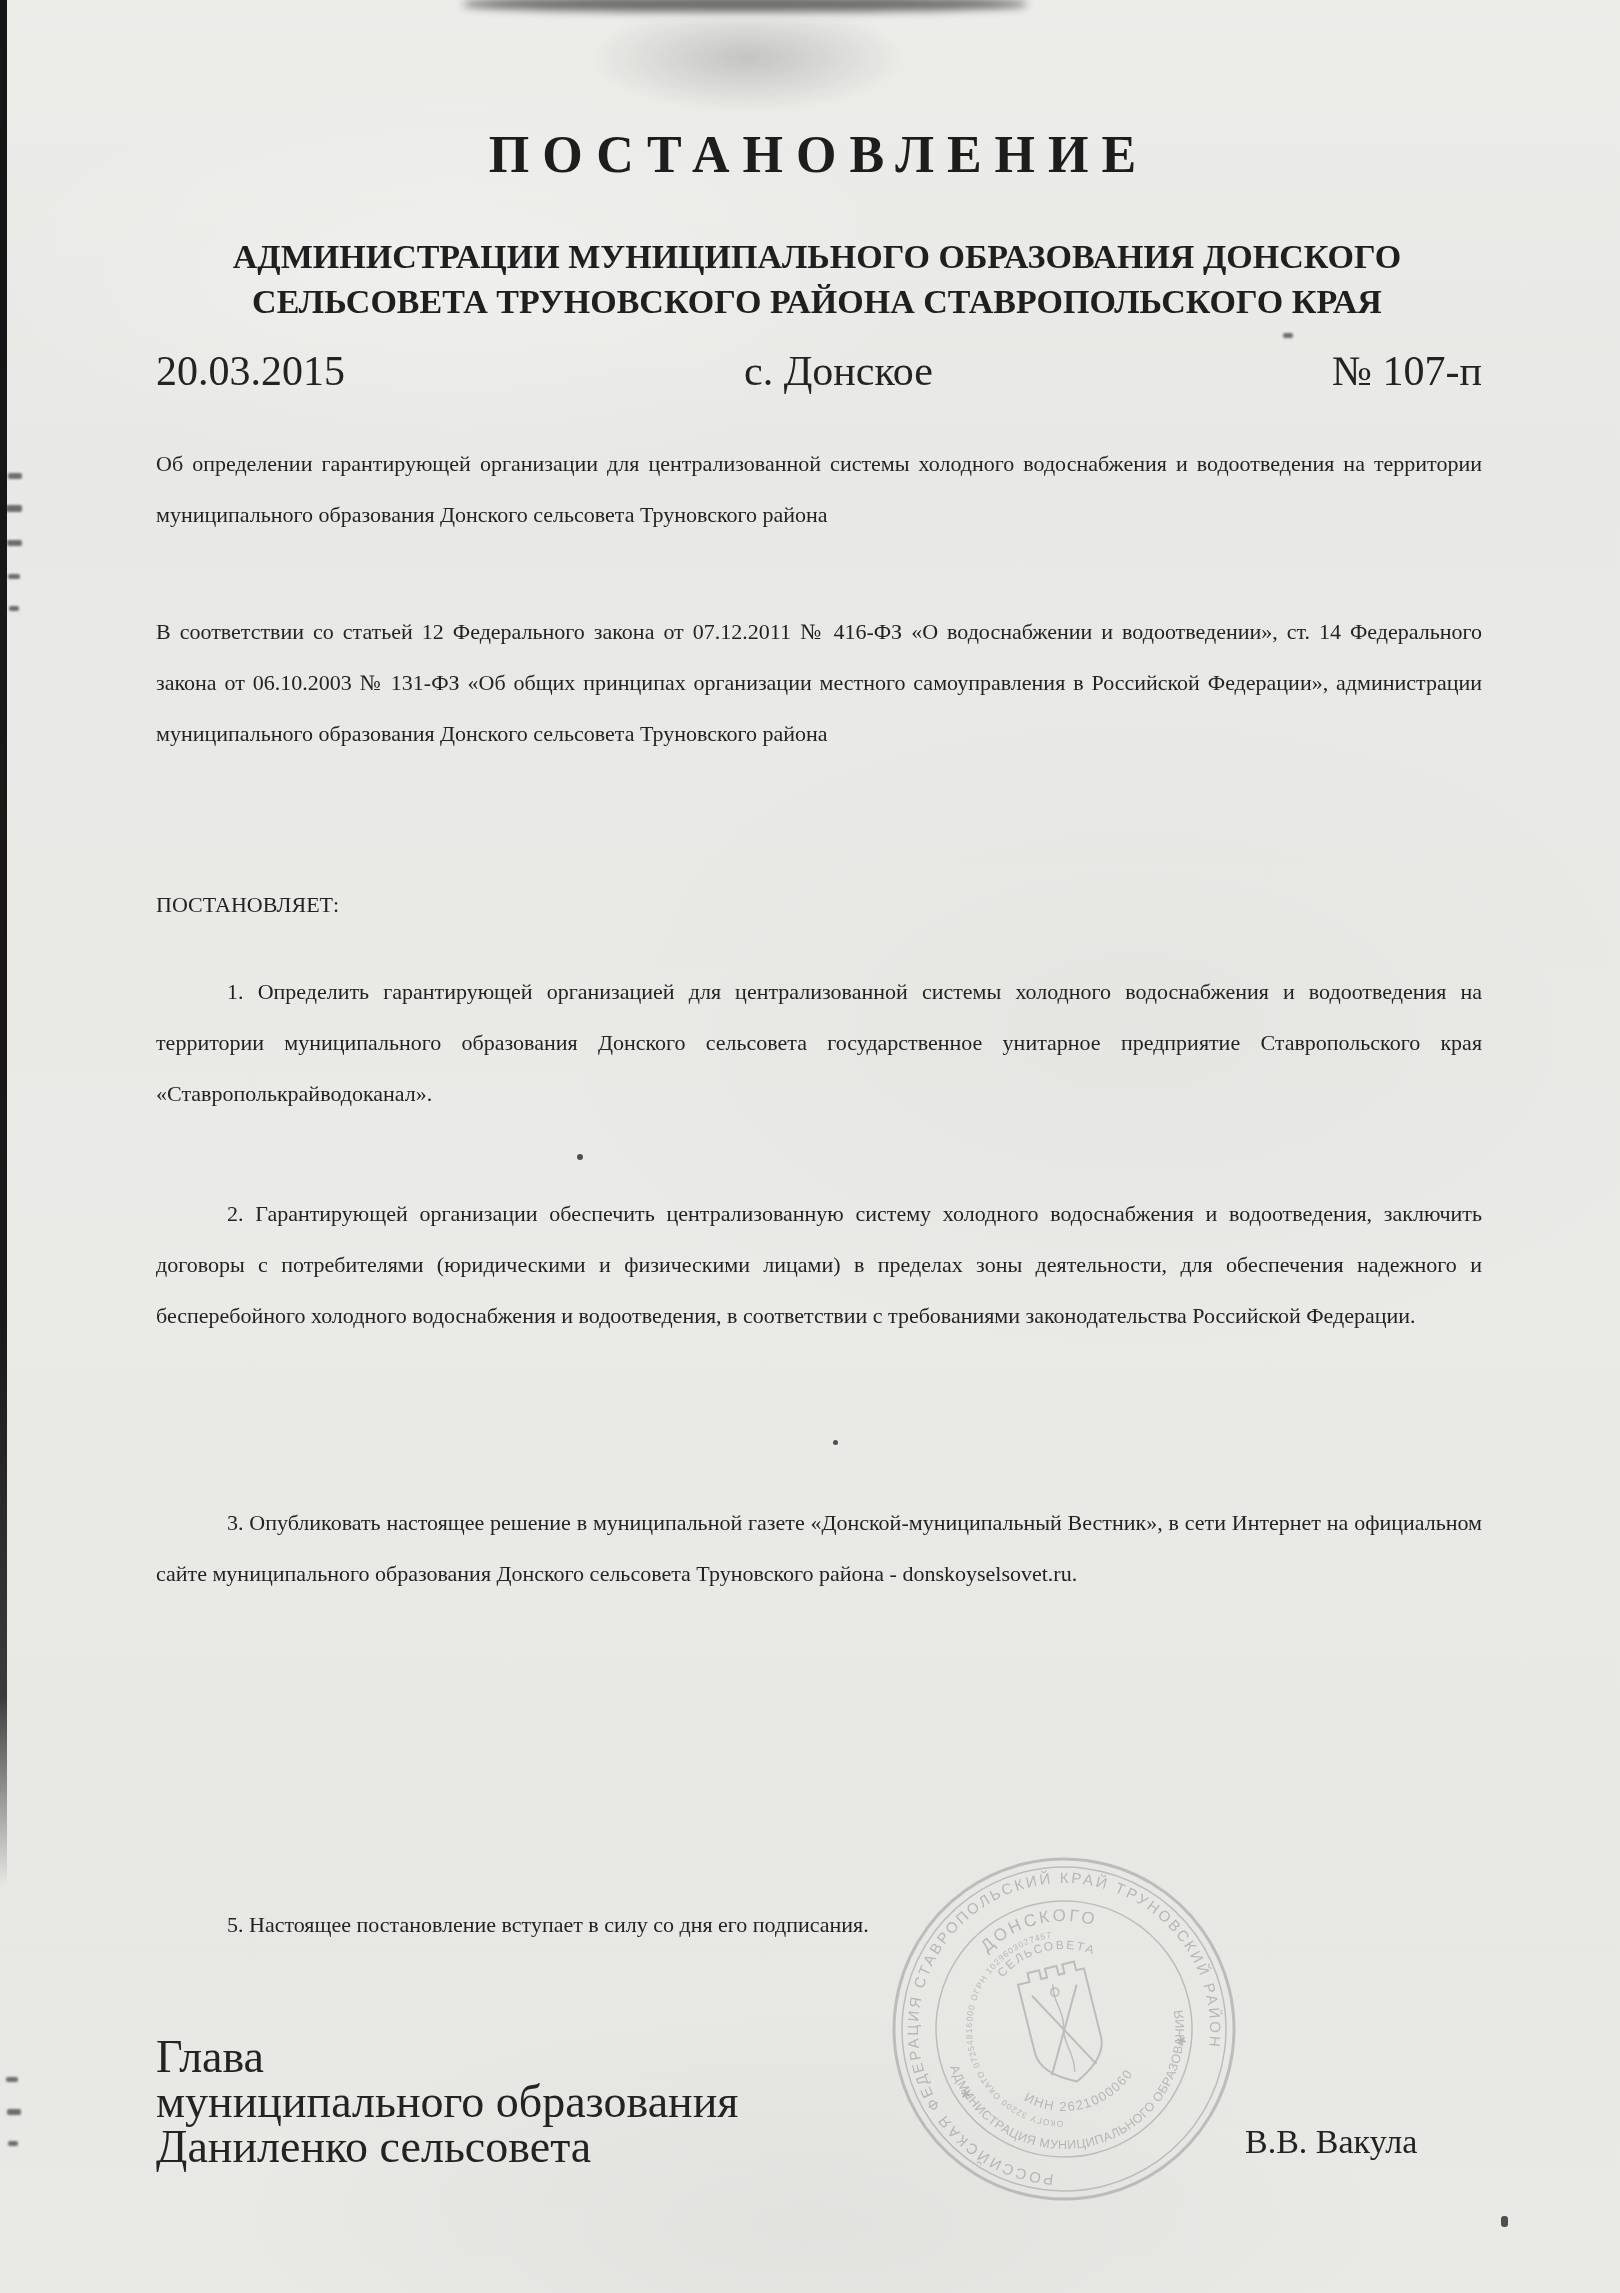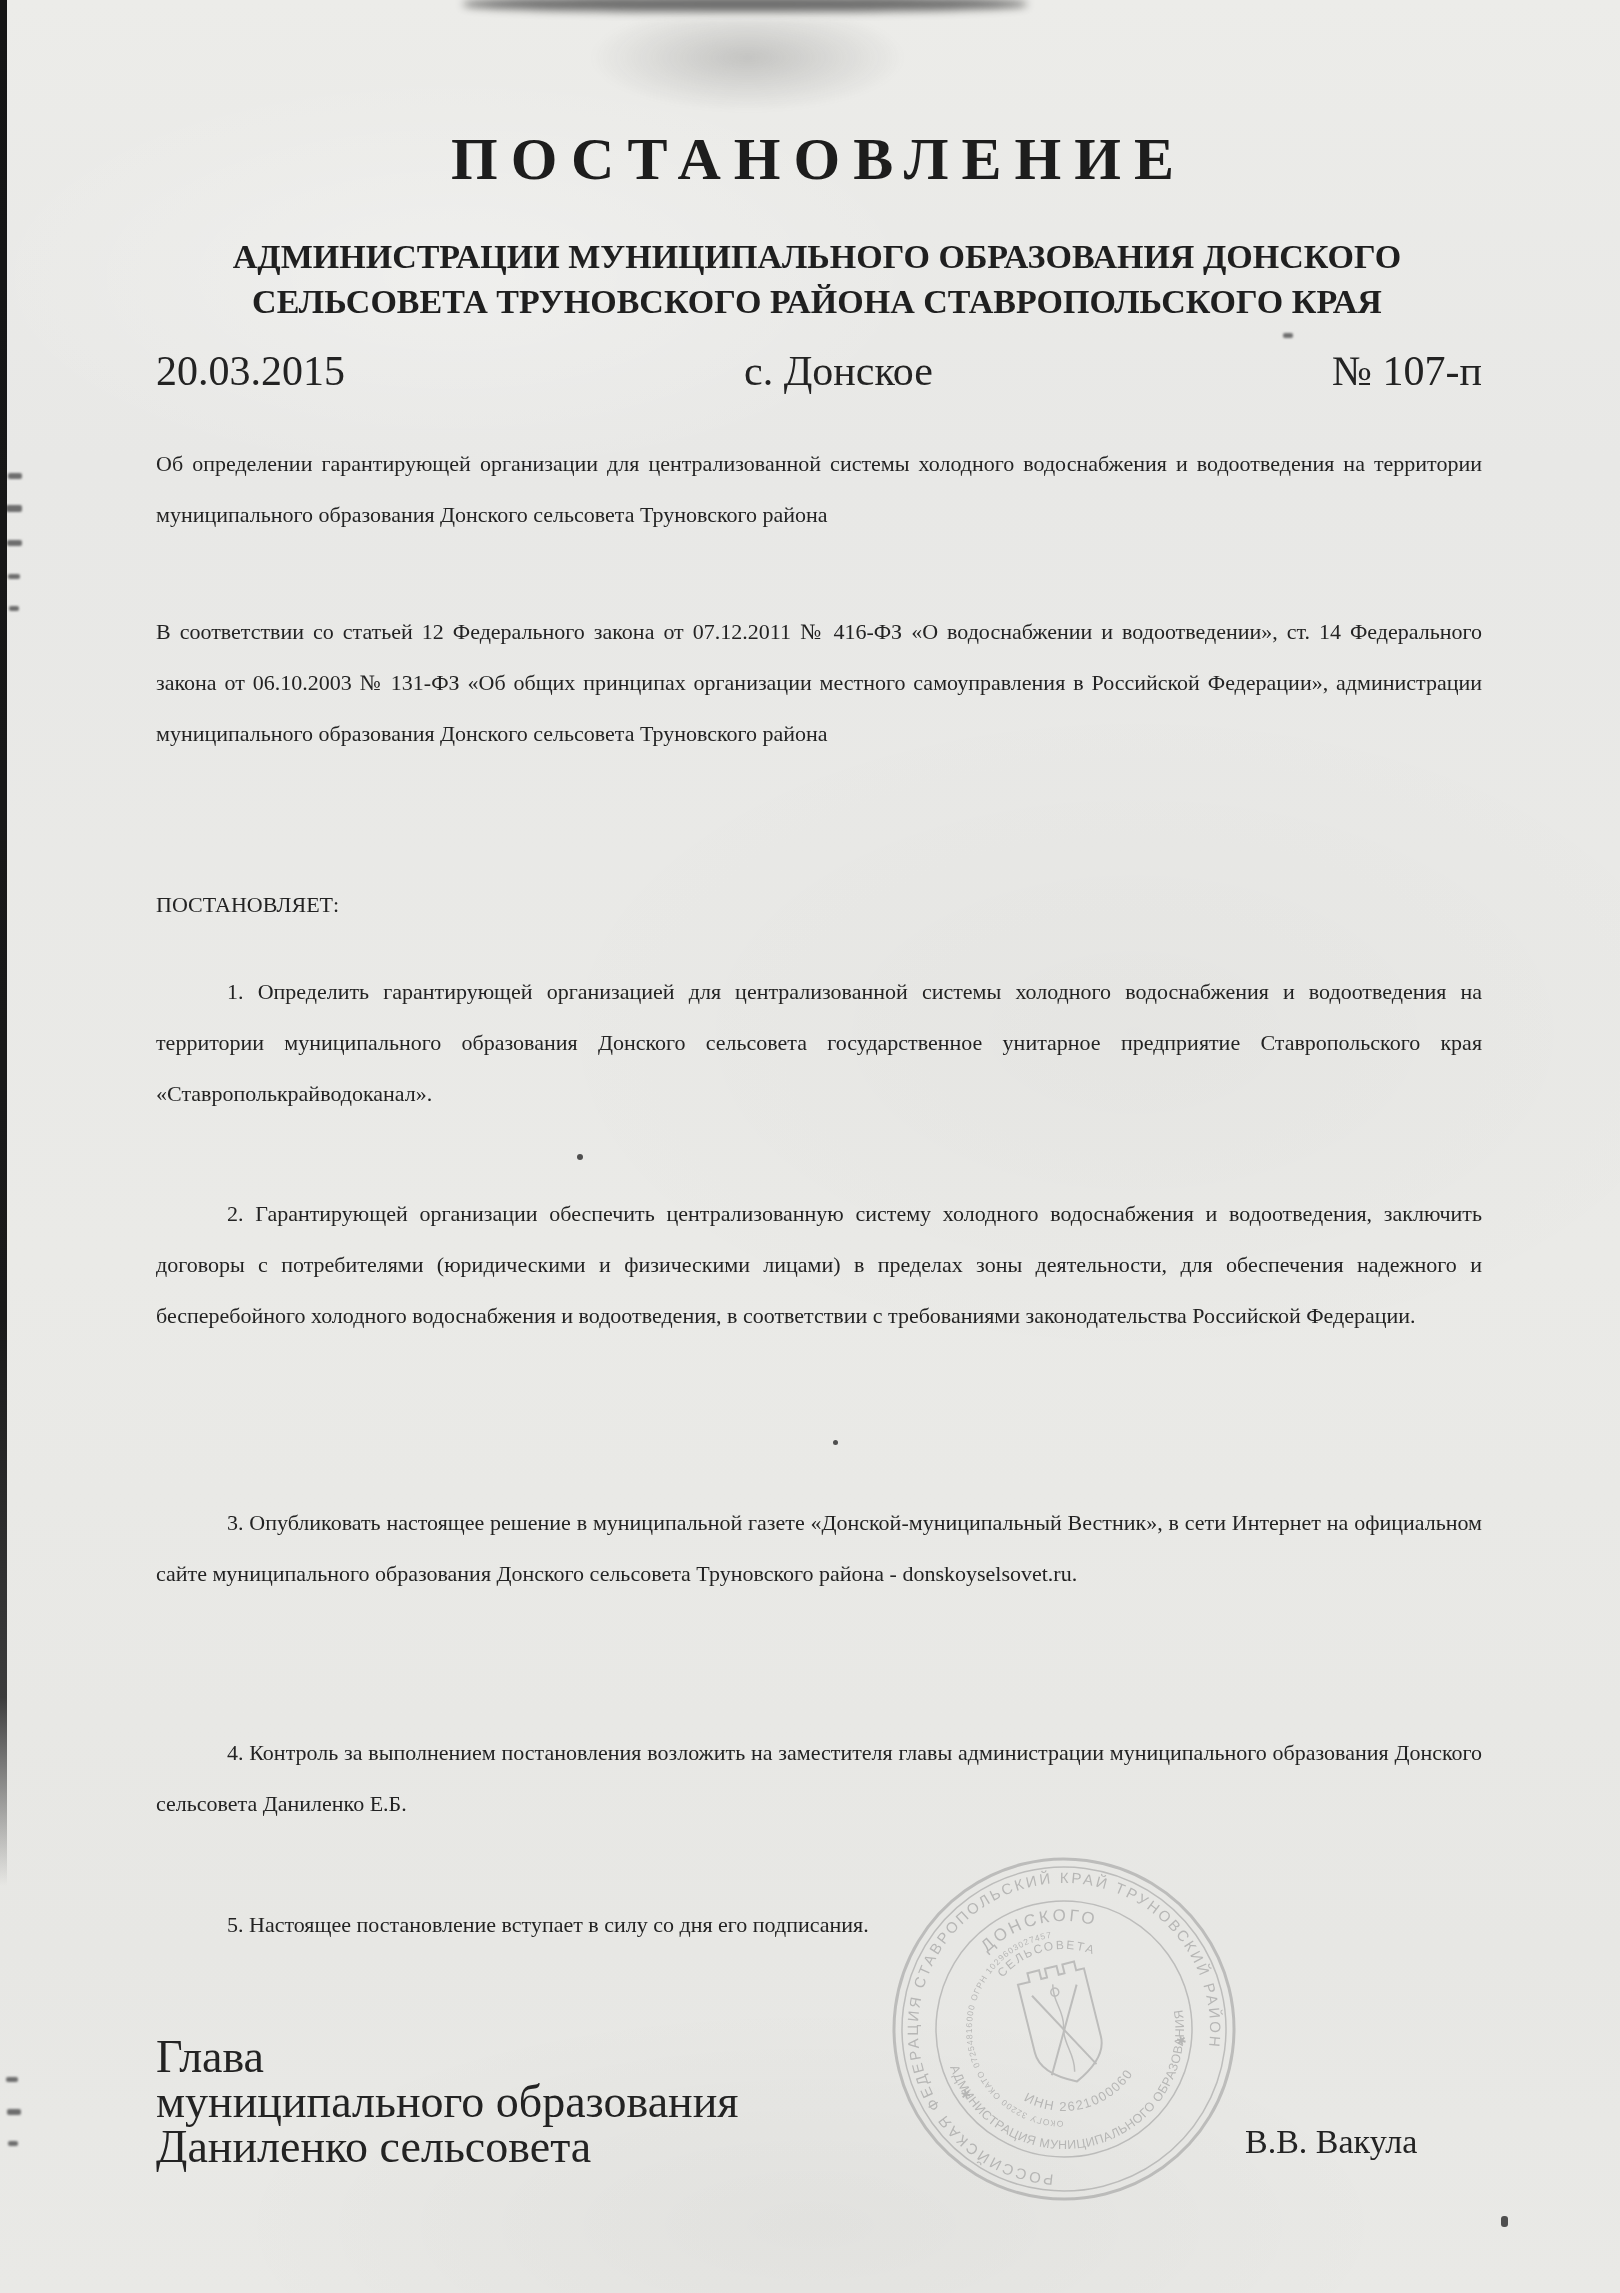"ПОСТАНОВЛЕНИЕ" .title { font-size: 60px -> 52px }
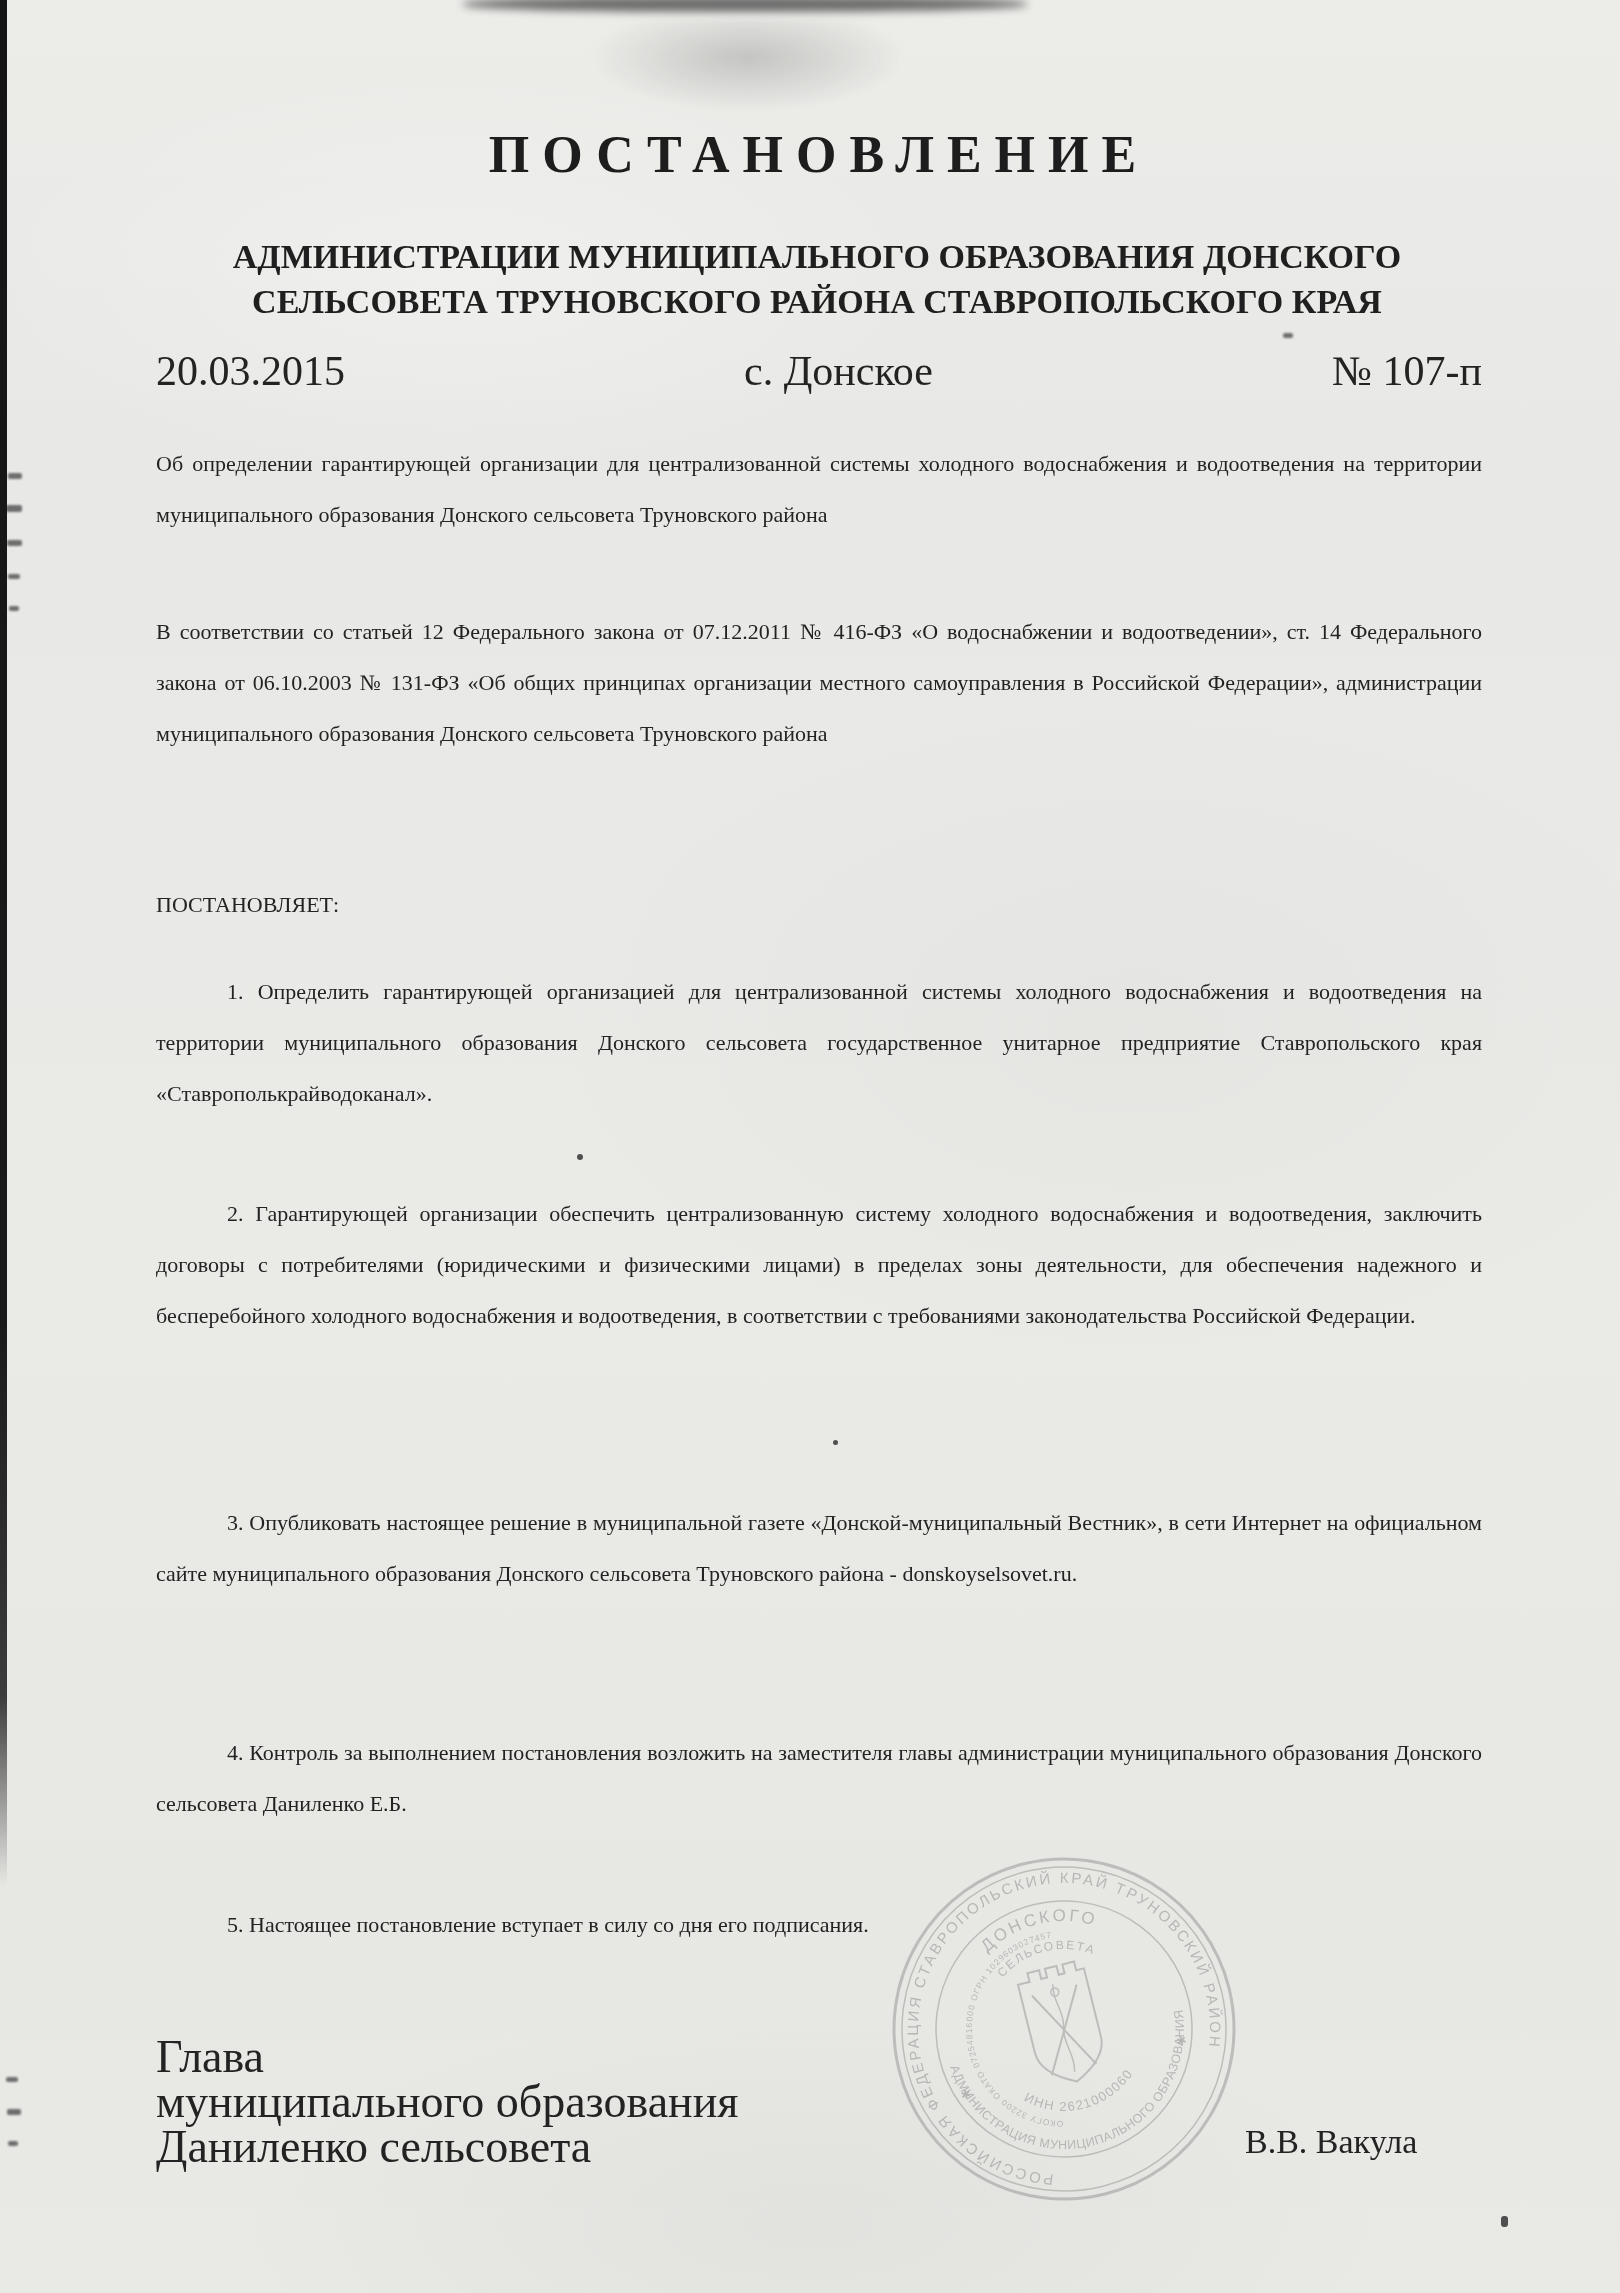"4. Контроль за выполнением постановления" p.para { html: <p>4. Контроль за выполнением постановления возложить на заместителя главы администрации муниципального образования Донского сельсовета Даниленко Е.Б.</p> -> none }
